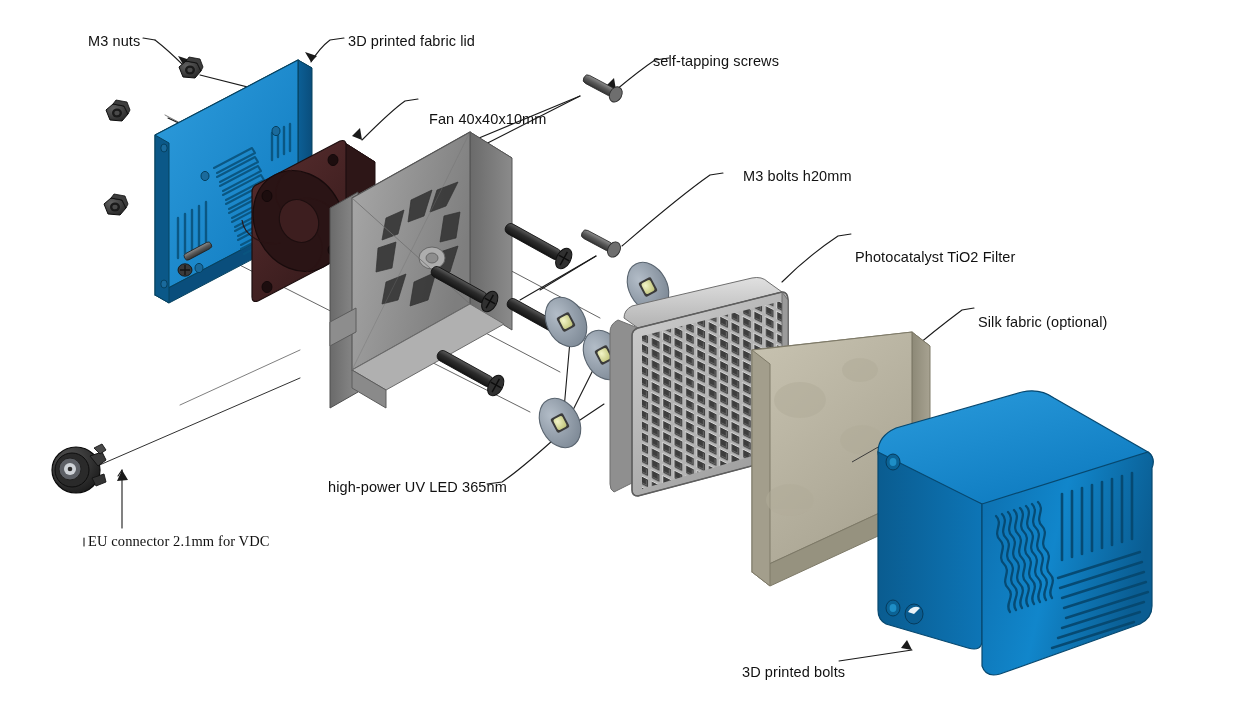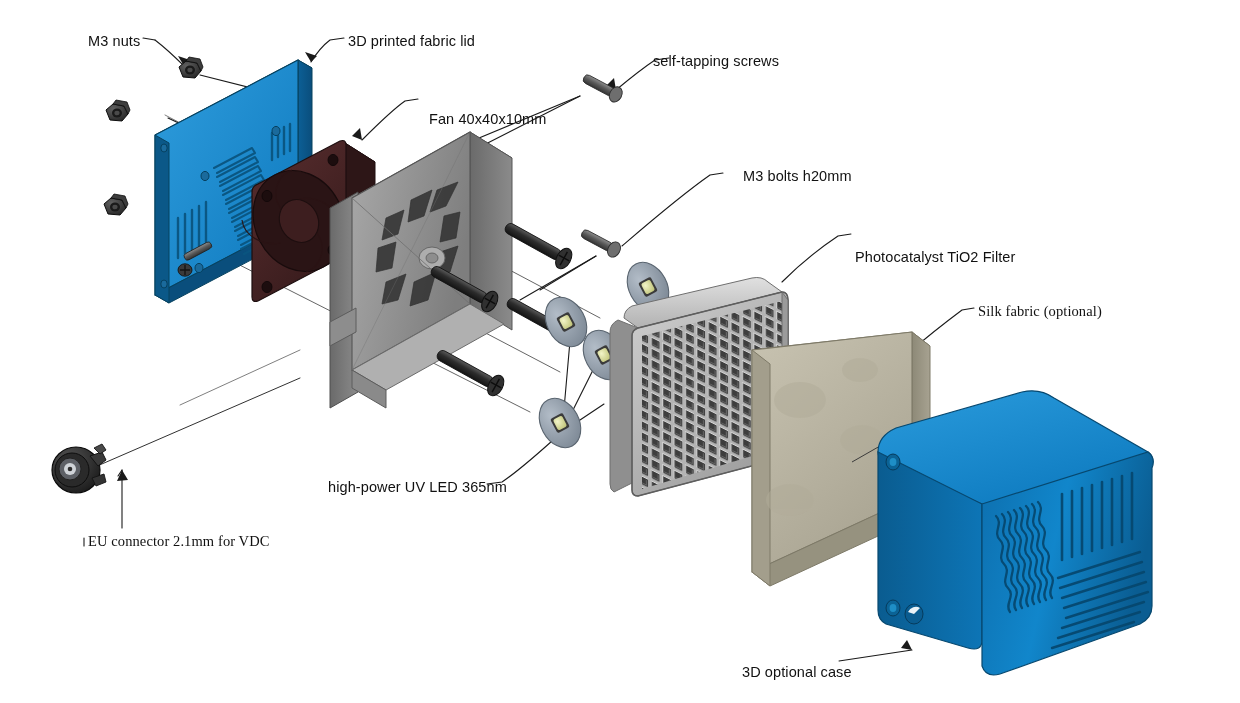"Silk fabric (optional)" div.lbl { font-family: Liberation Serif, serif -> none; top: 304px -> 315px }
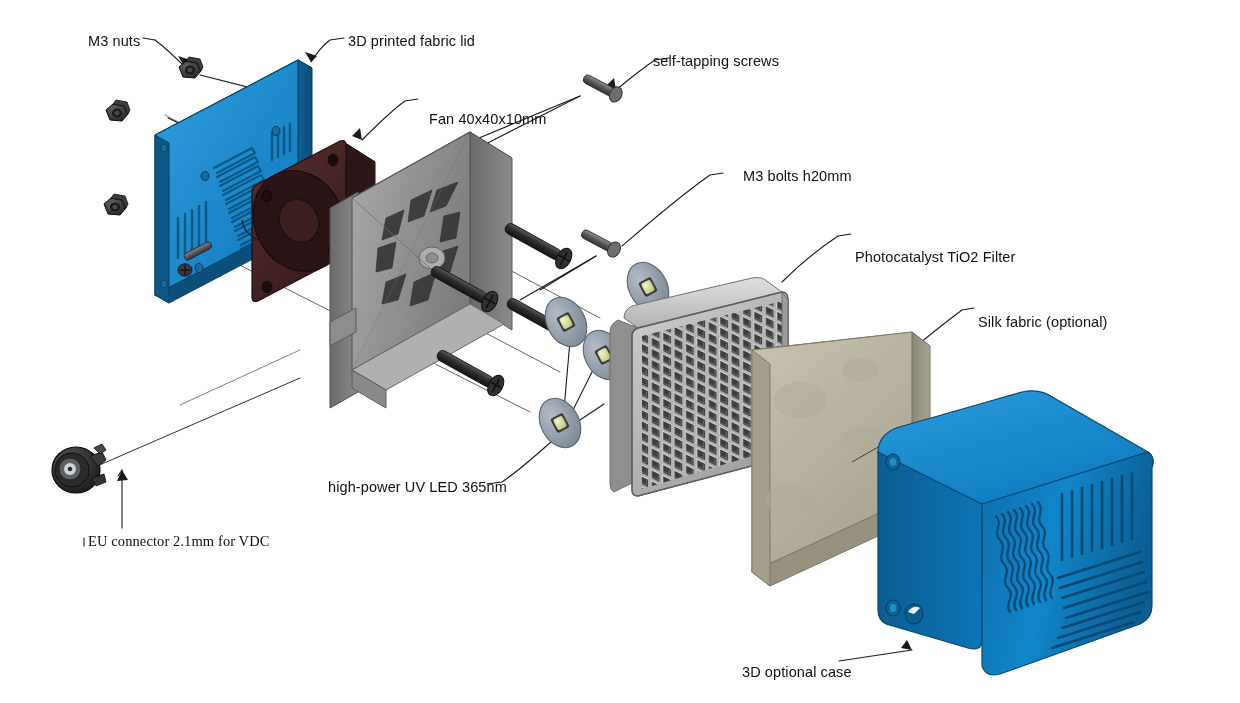"3D optional case" div.lbl { text: optional case -> printed bolts }
